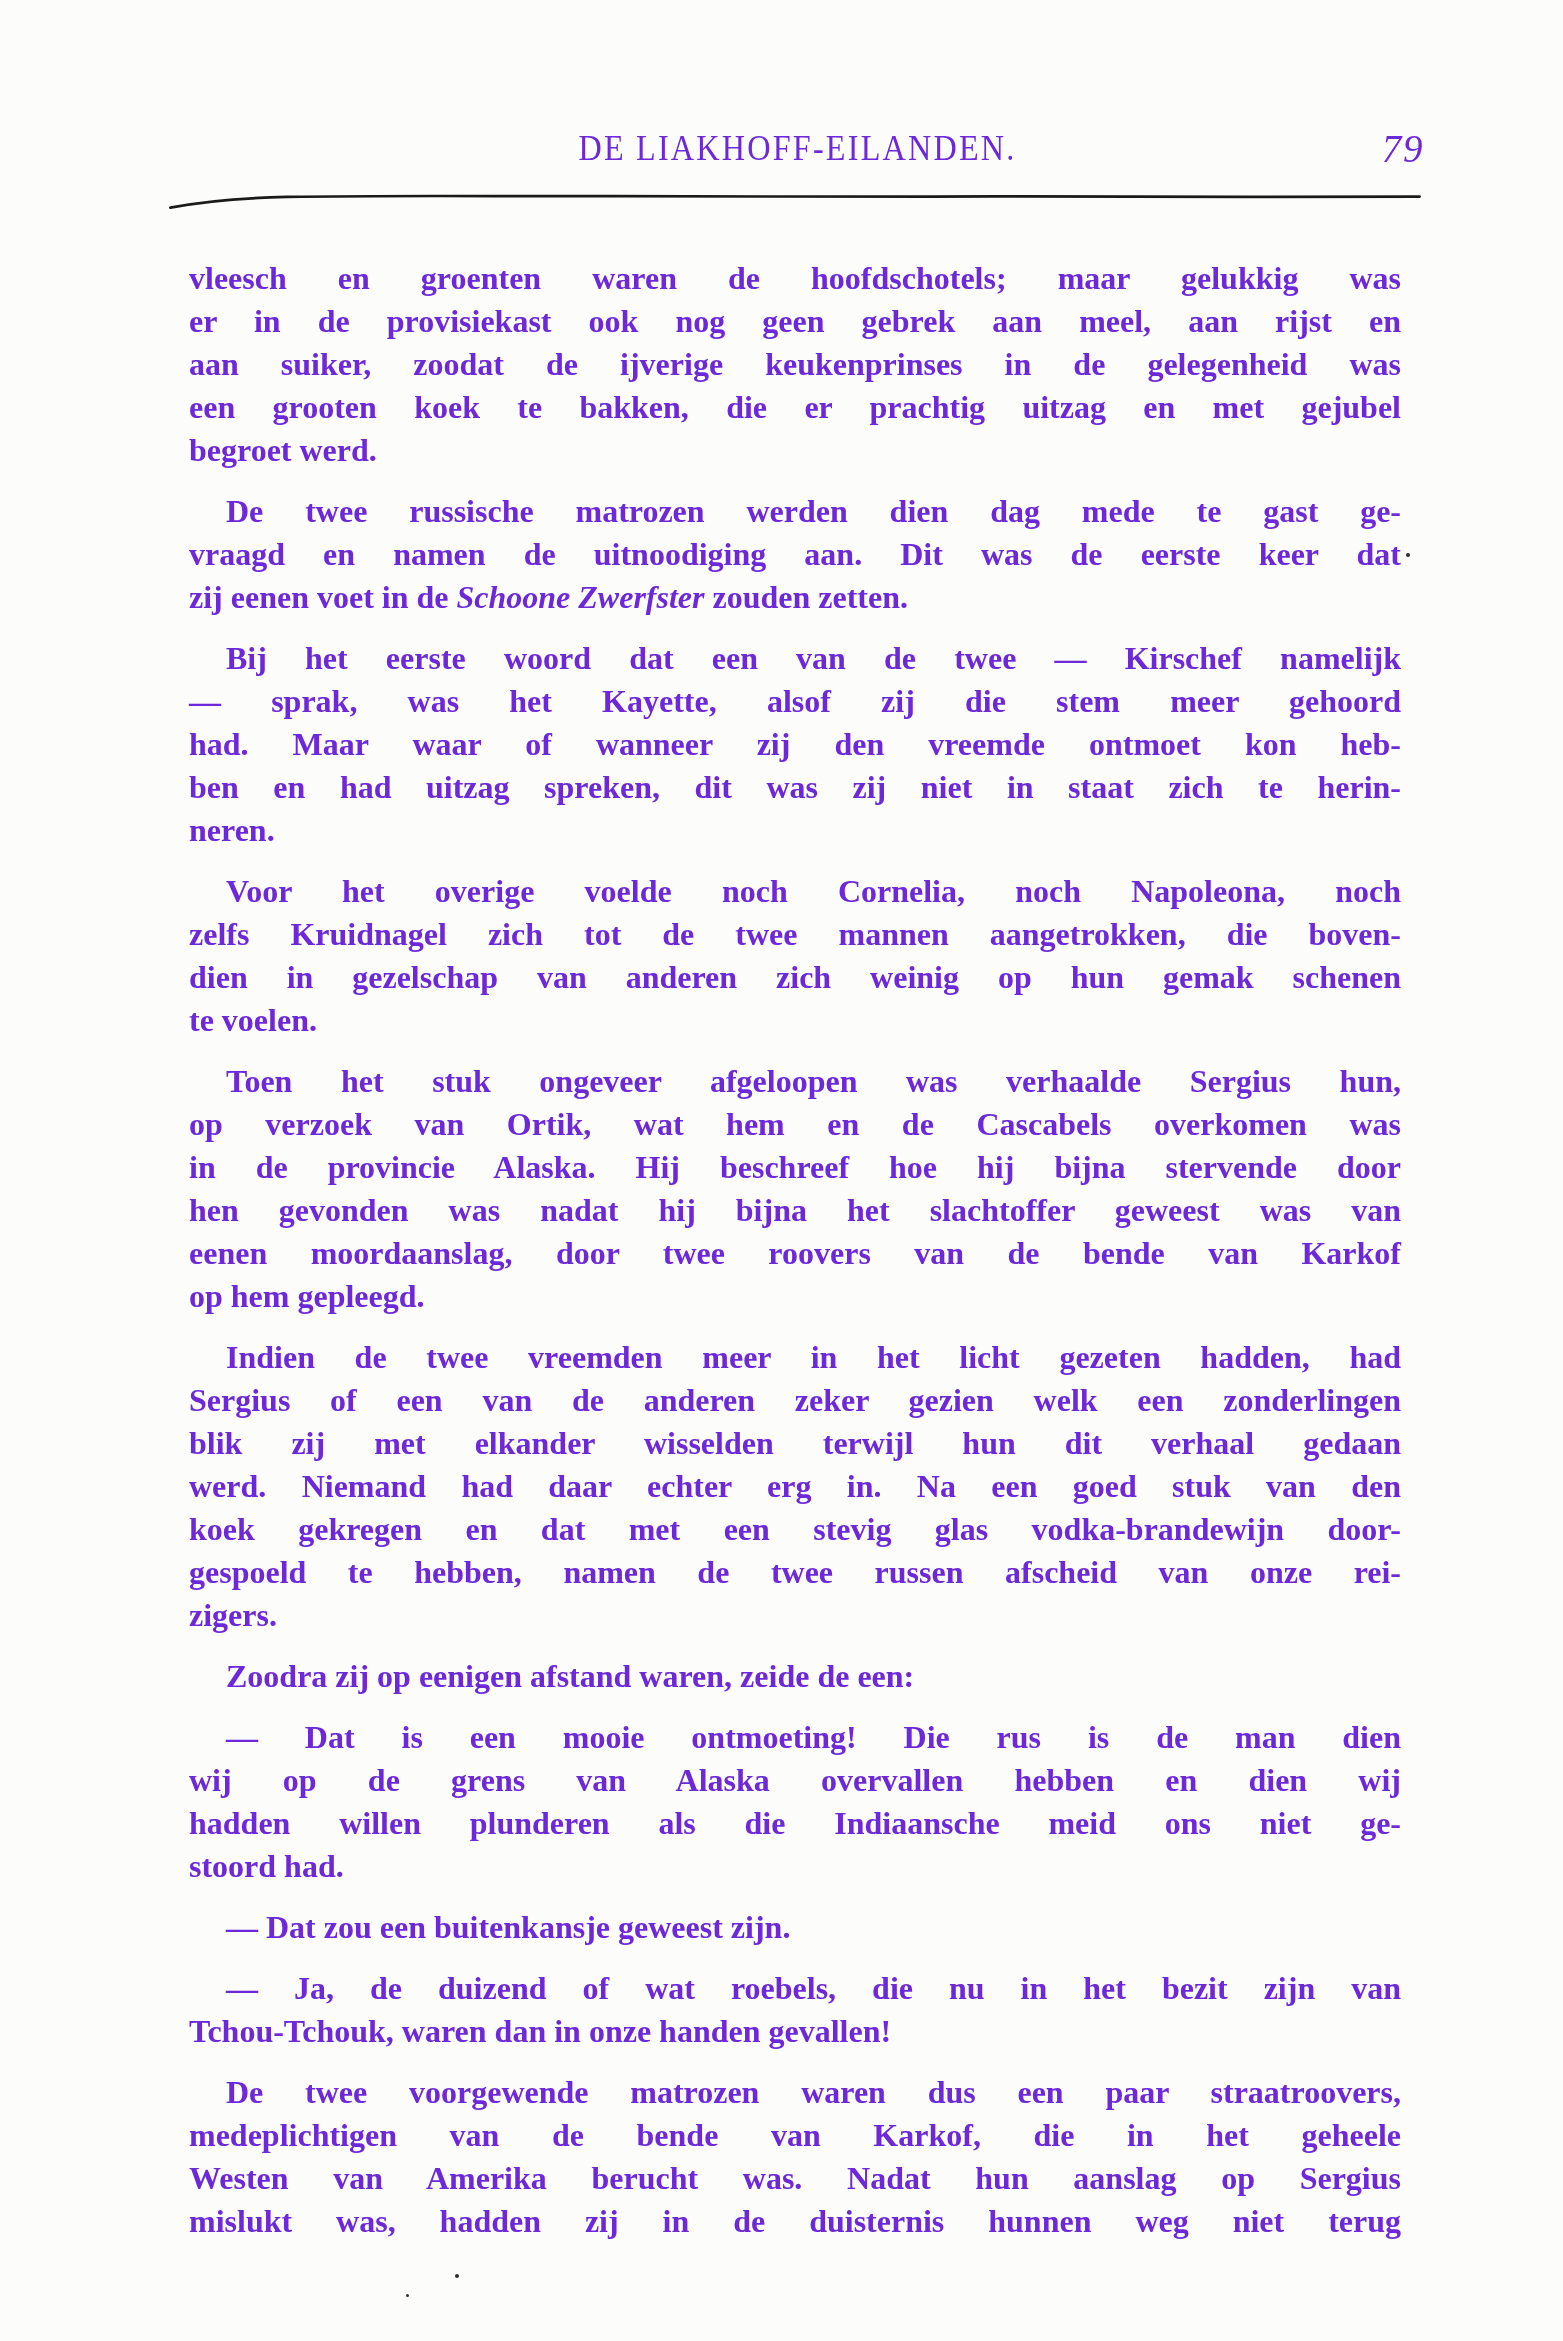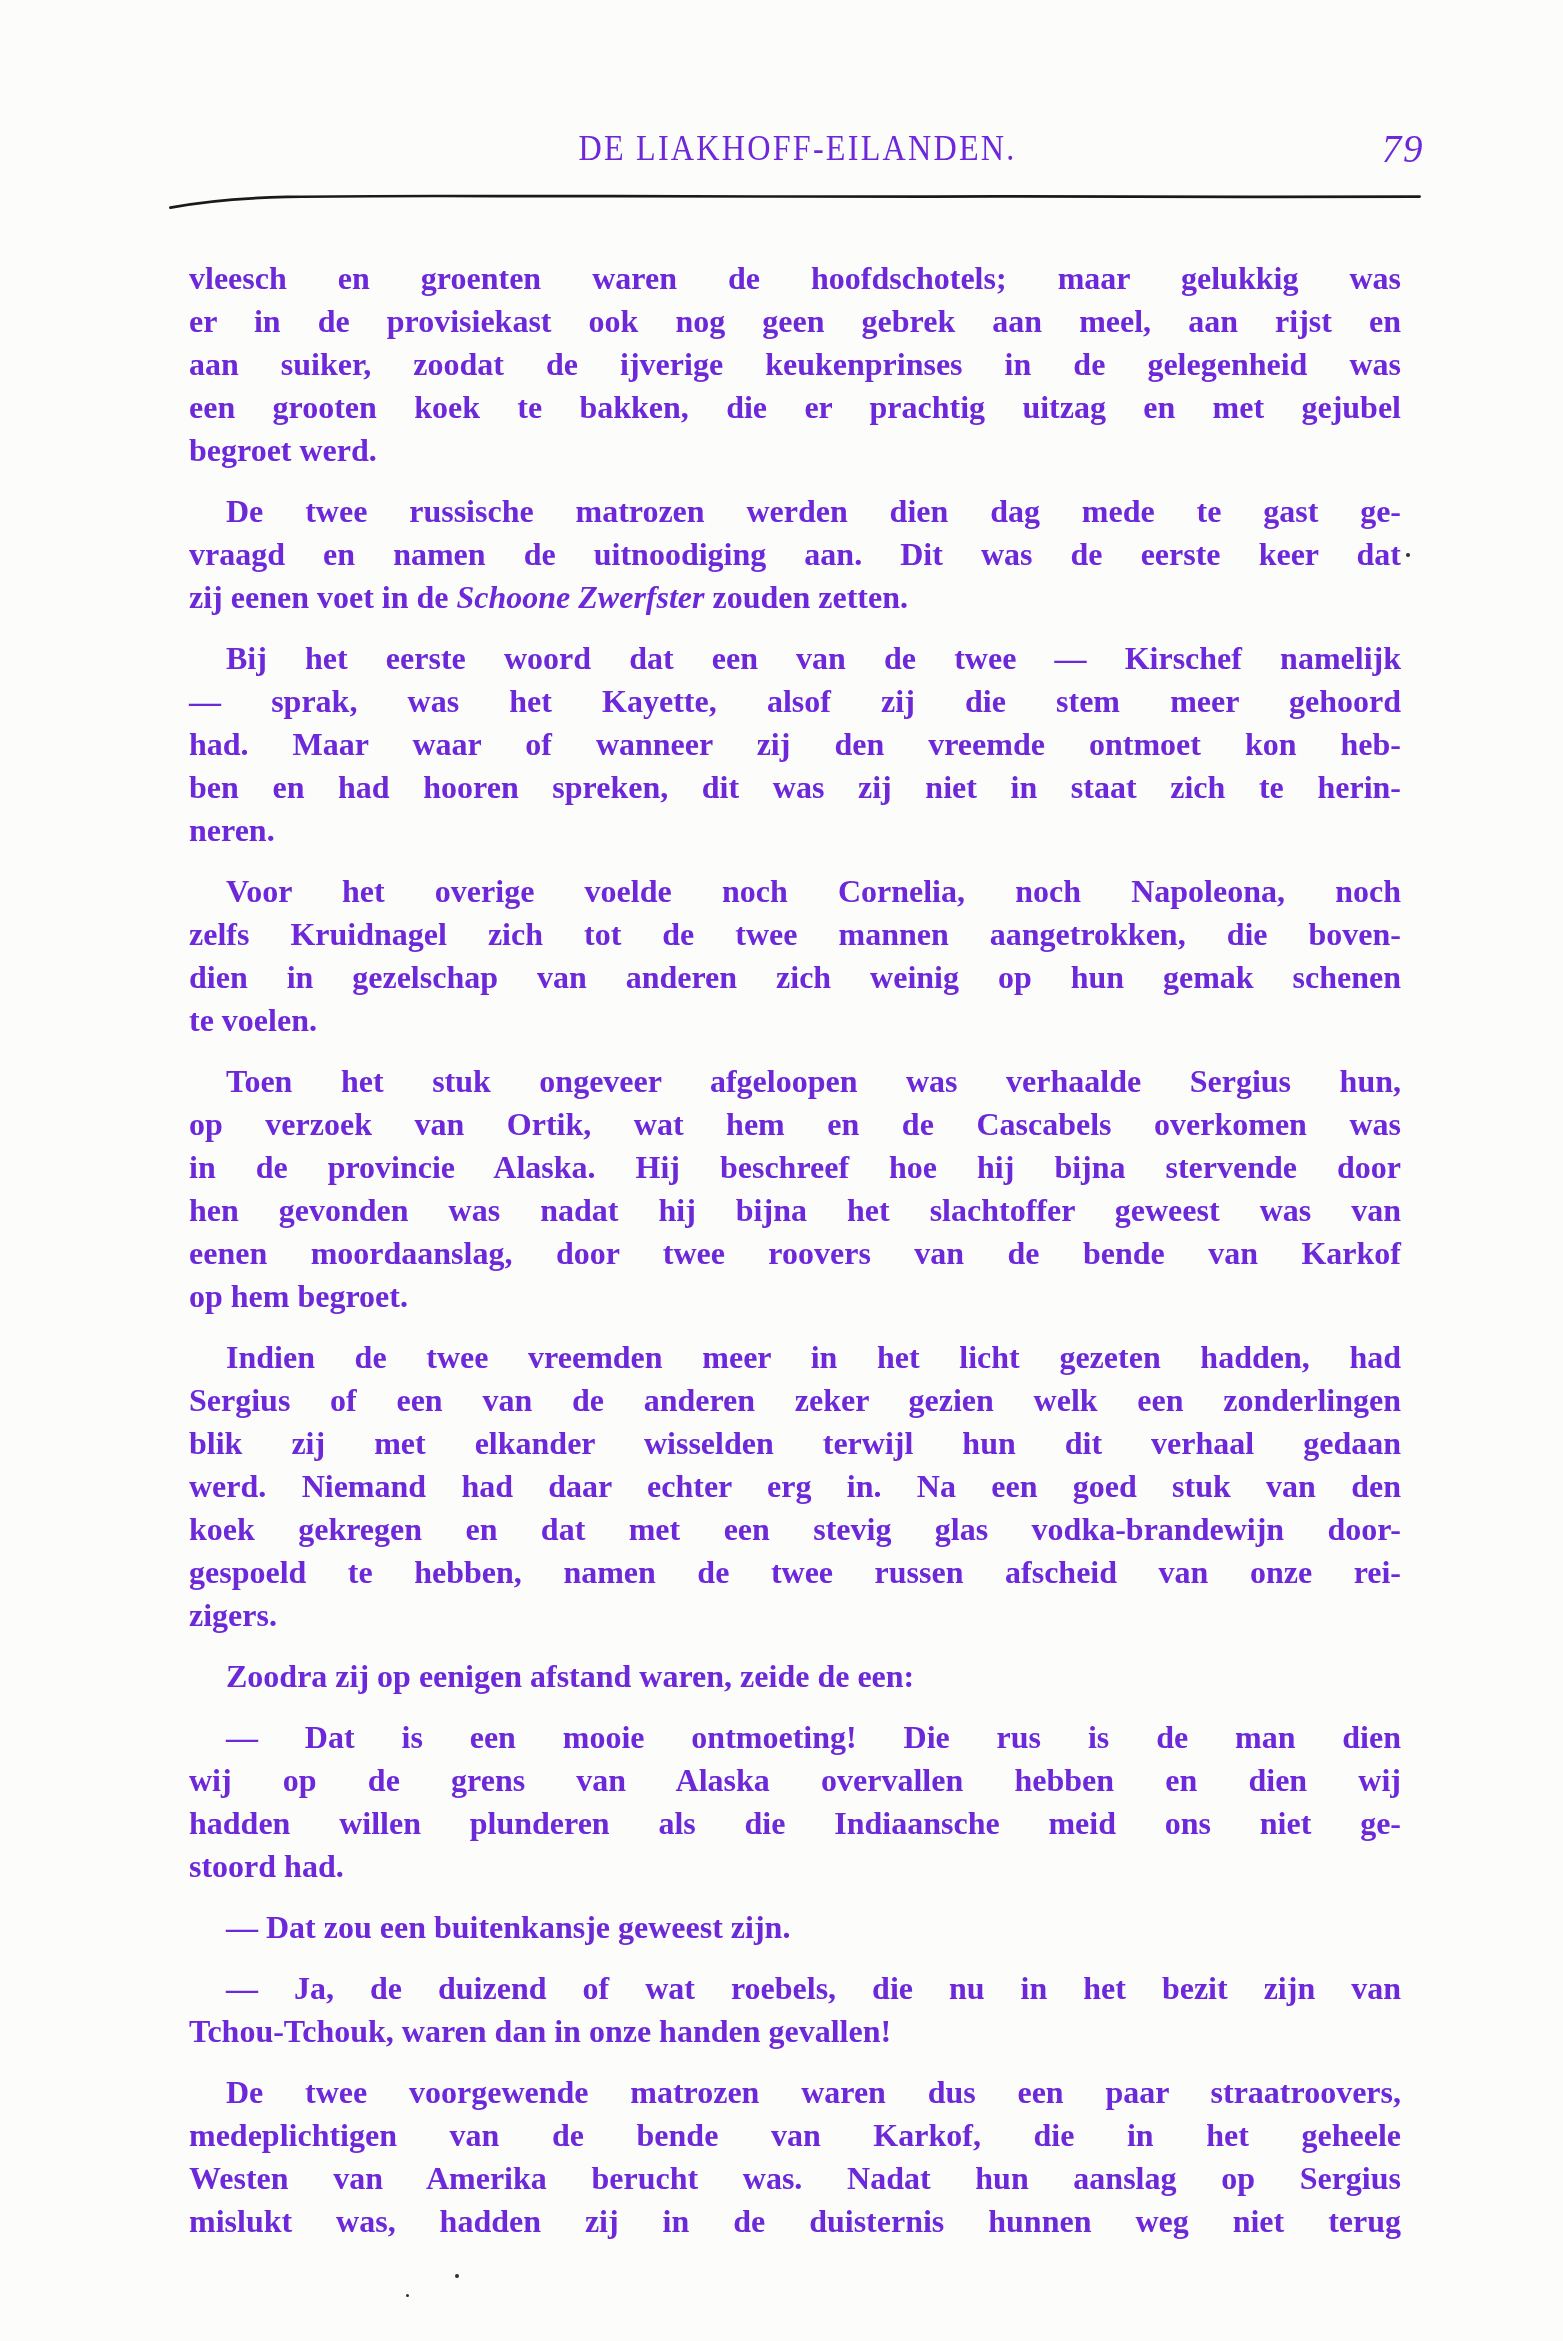"ben en had hooren spreken," span { text: hooren -> uitzag }
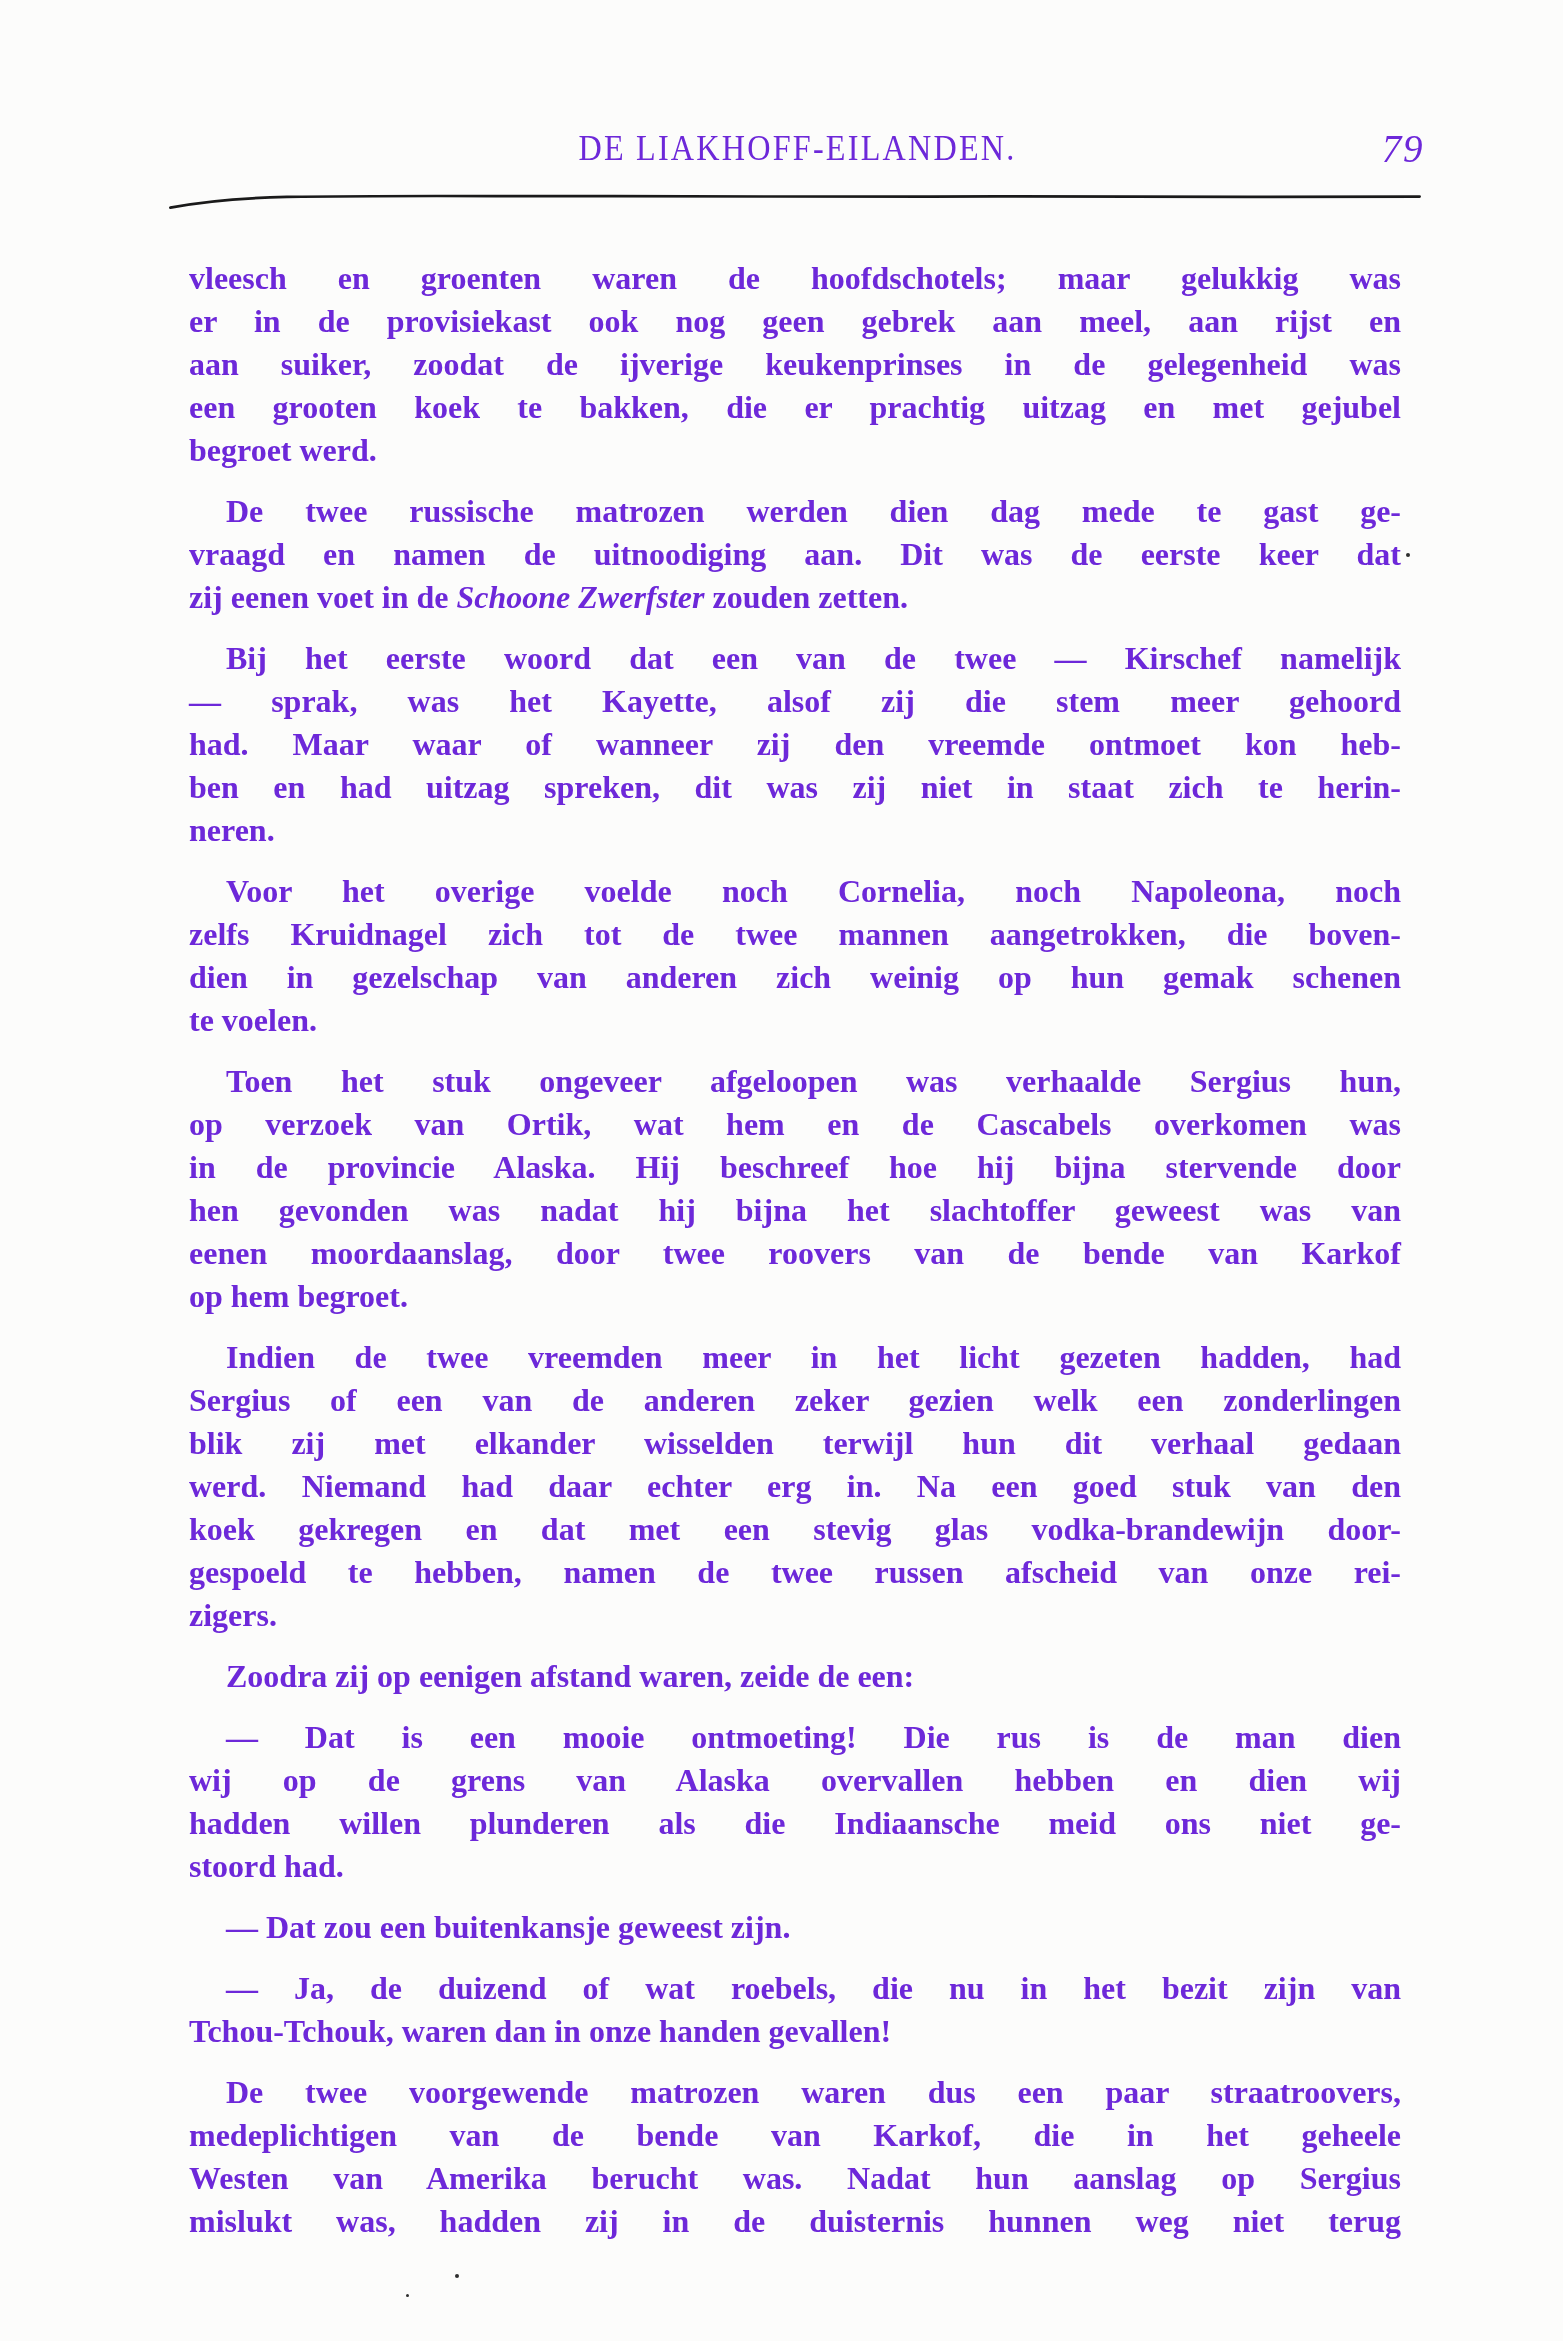"op hem begroet." span { text: begroet -> gepleegd }
